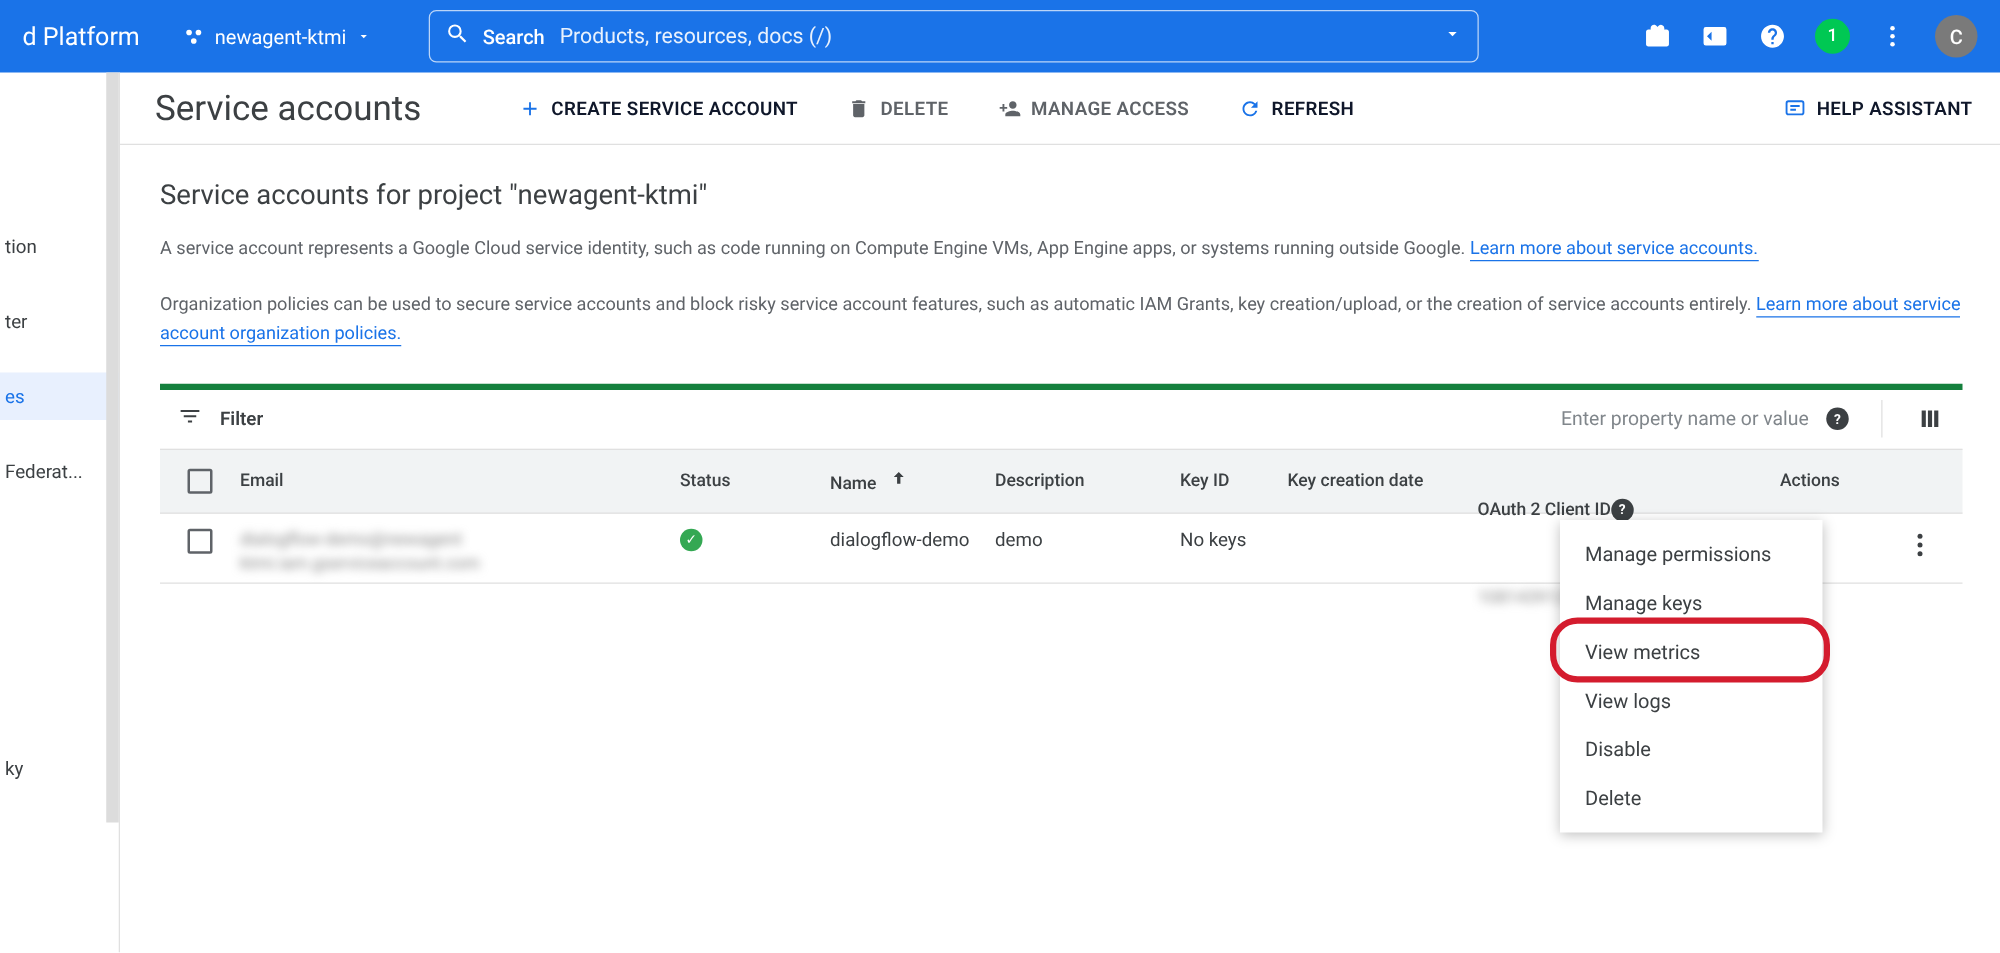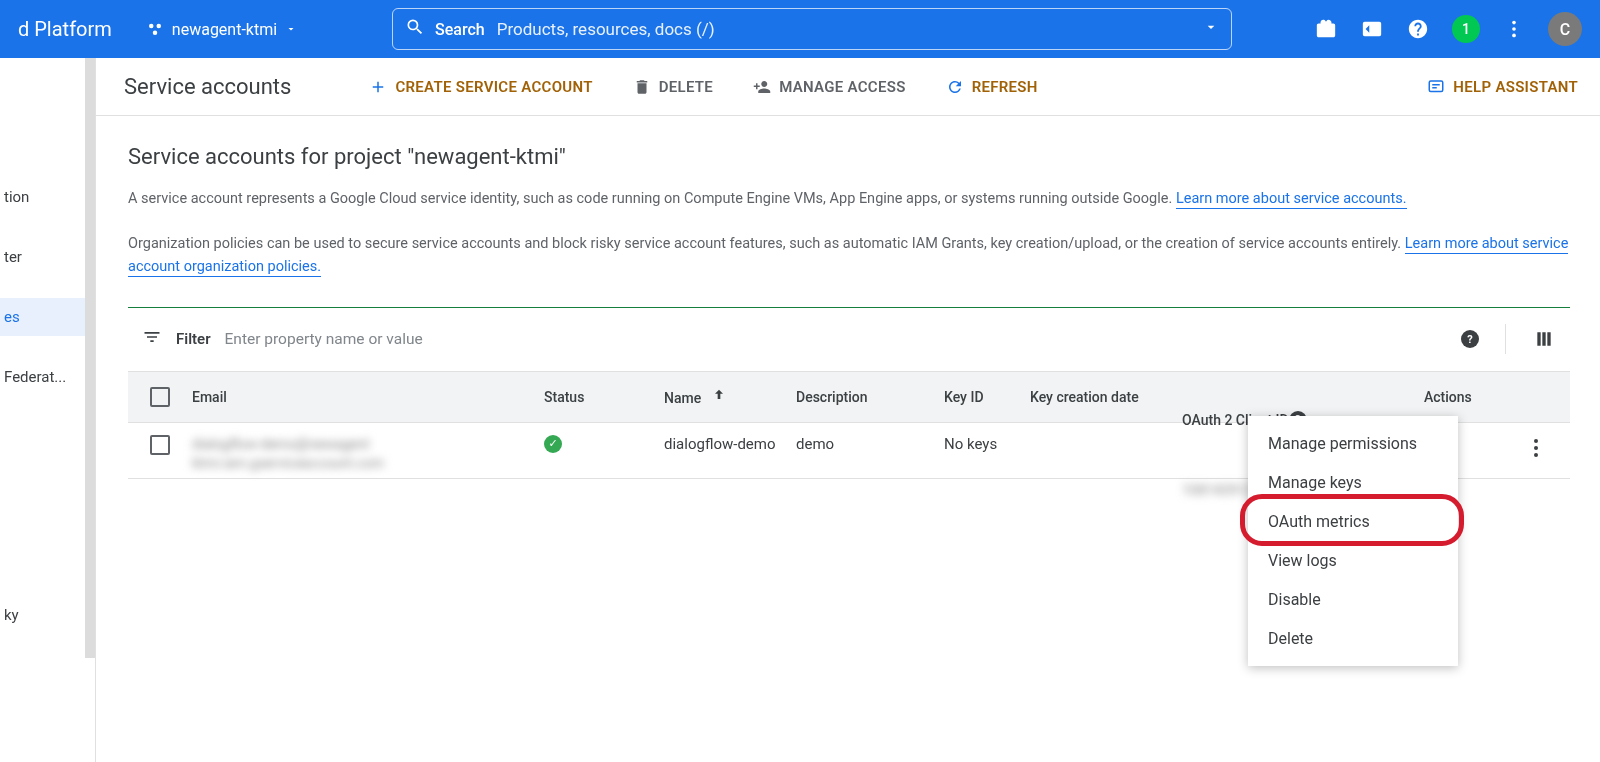"Search" .search-wrap { margin-left: 85px -> 36px }
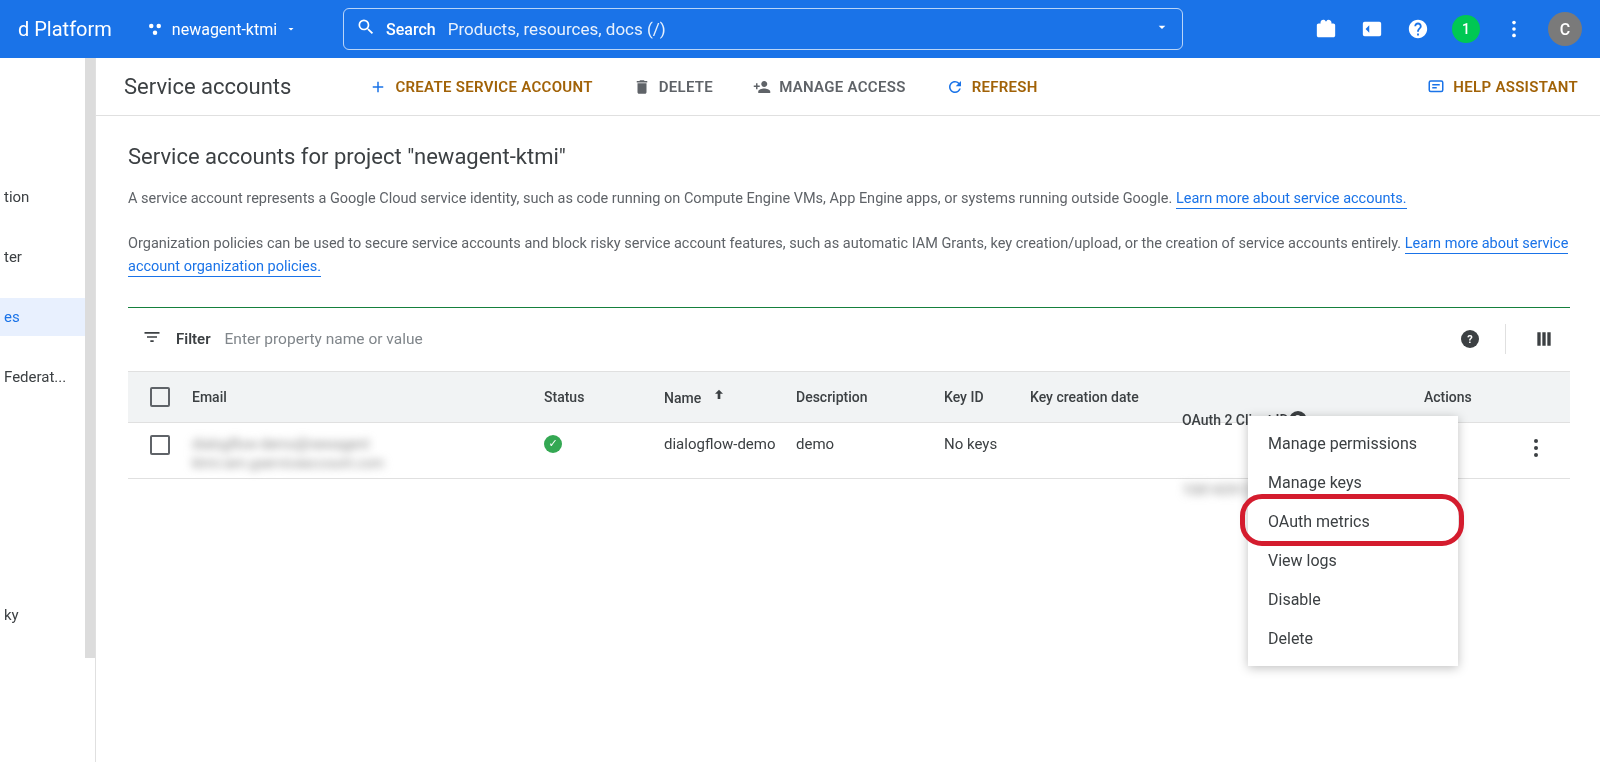"Service accounts" .page-title { font-size: 22px -> 28px }
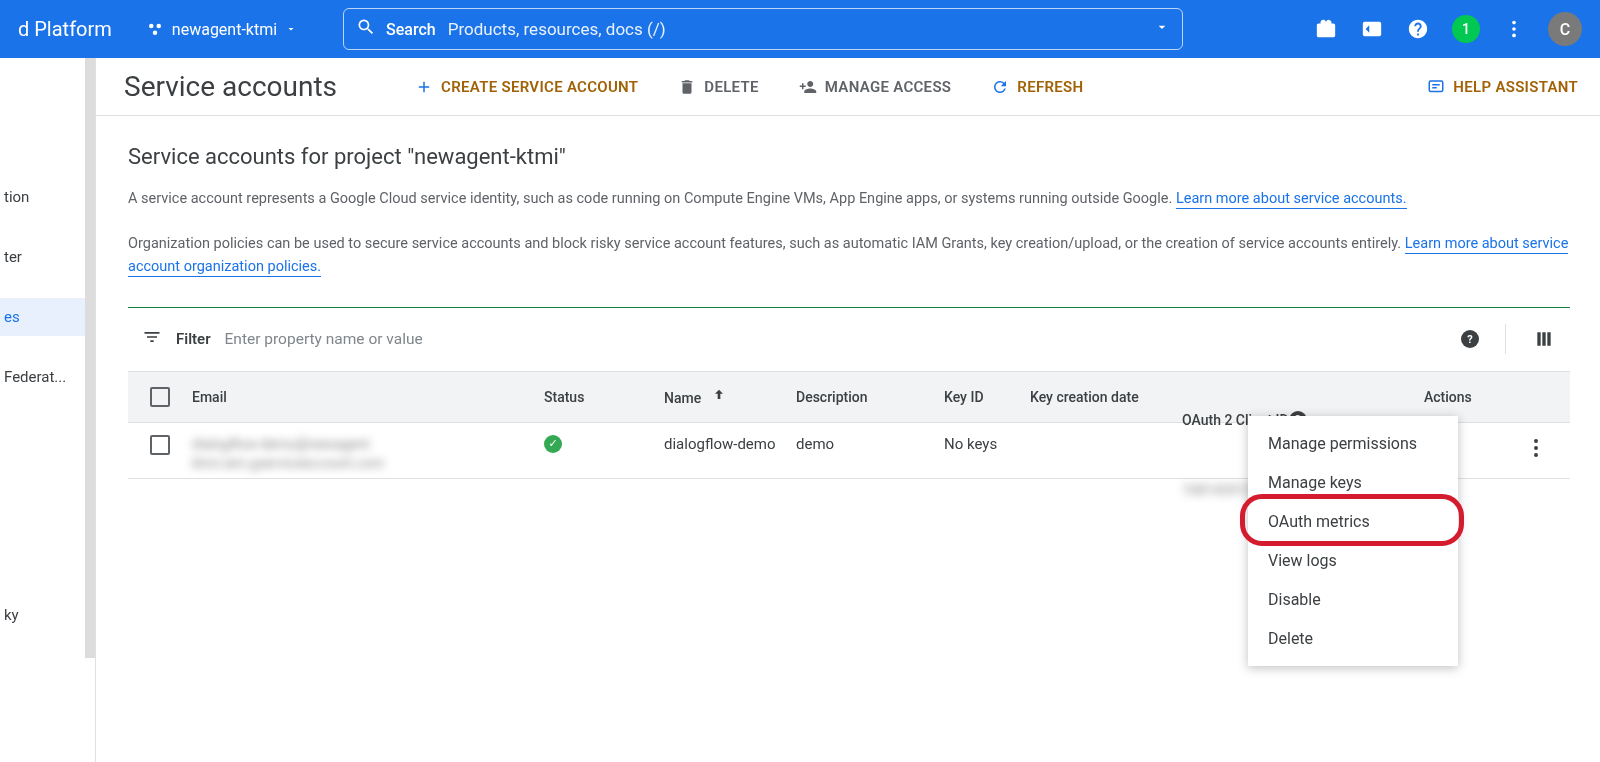"CREATE SERVICE ACCOUNT" .action-btn { color: #a16207 -> #0f172a }
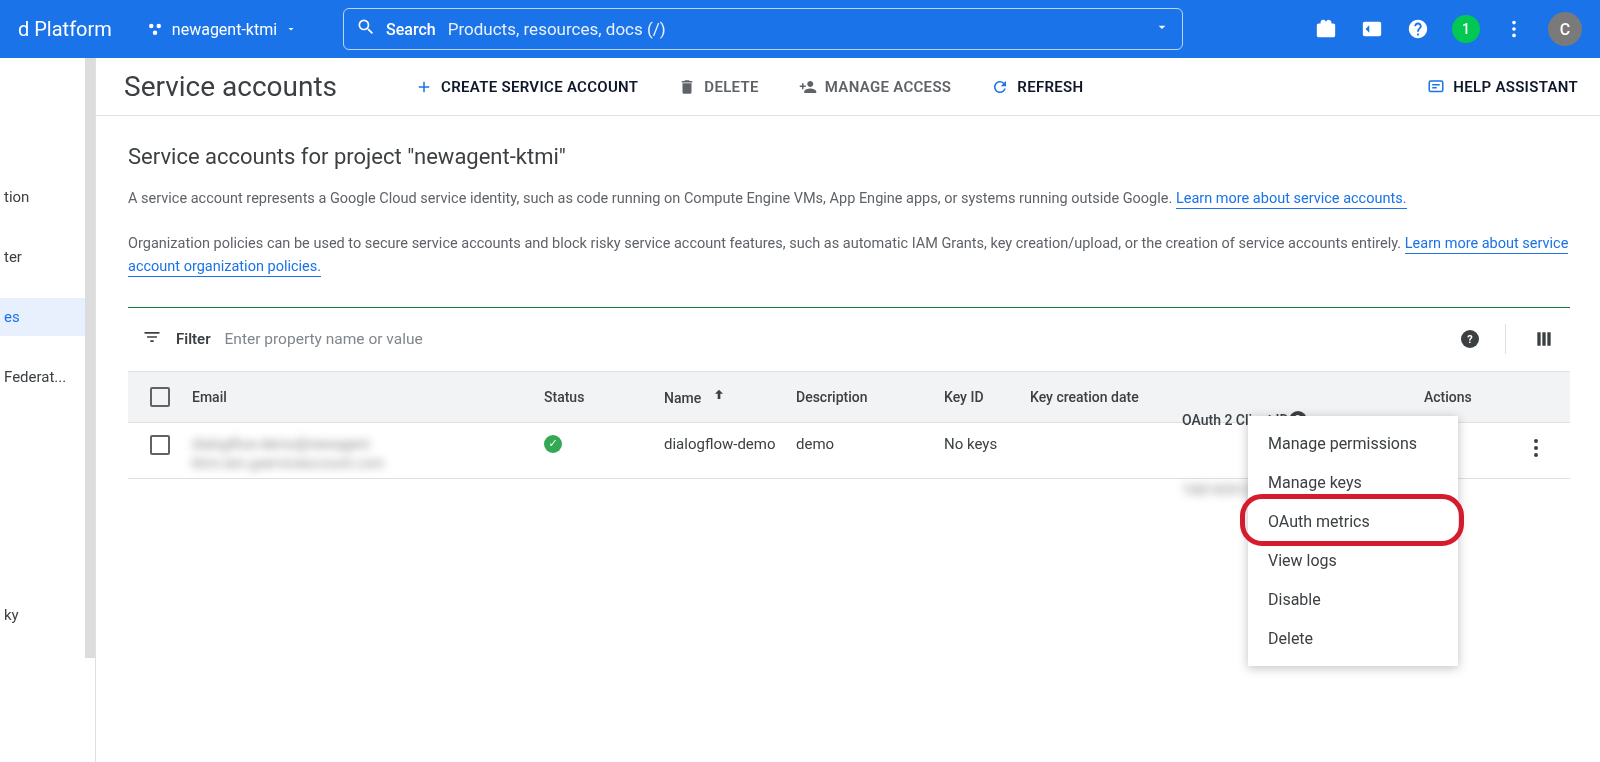"Filter" .filter-row { border-top: 1px solid #15803d -> 5px solid #15803d; height: 64px -> 52px; text-align: none -> right }
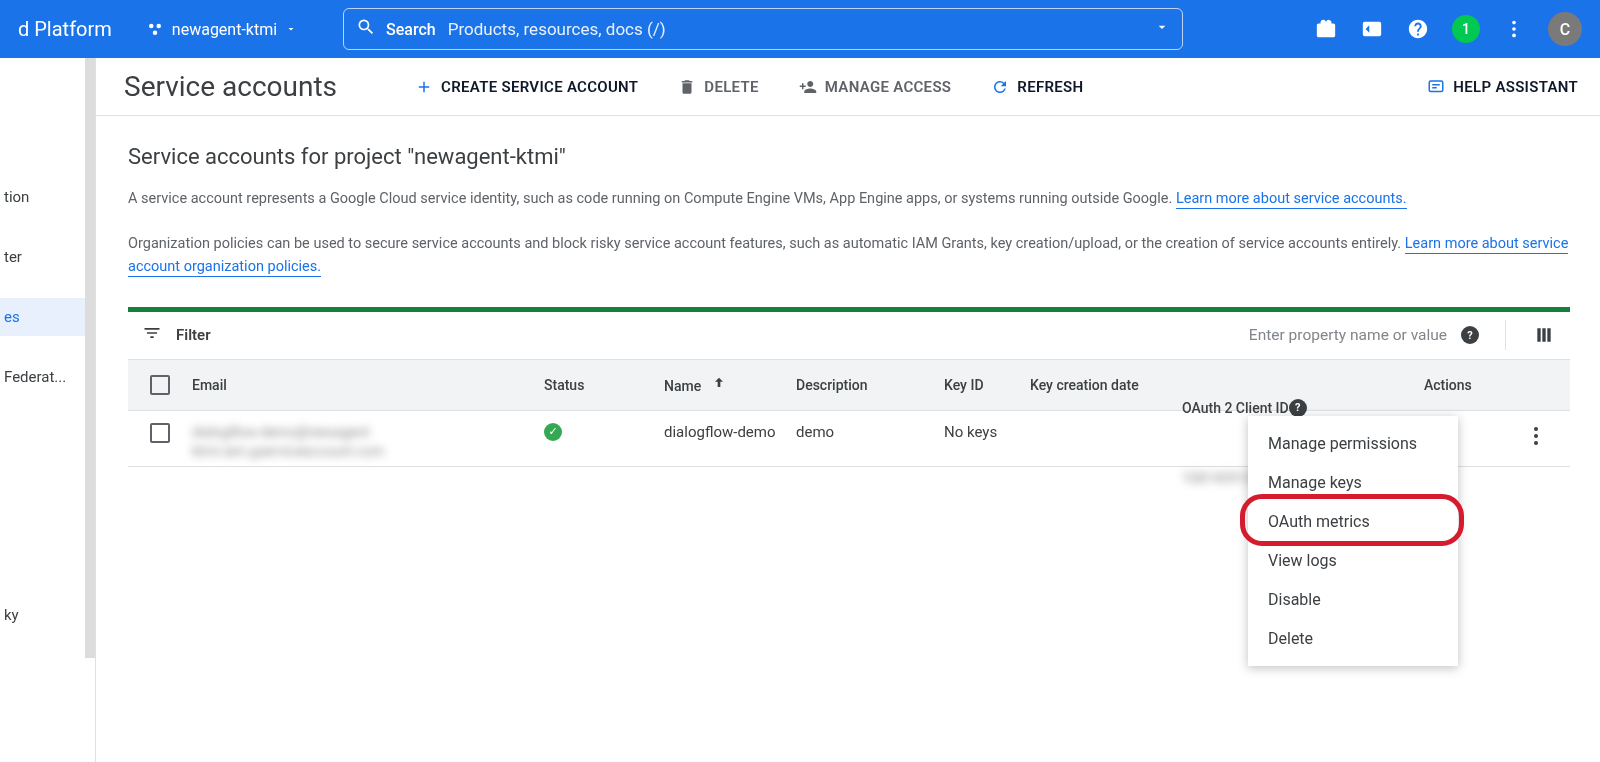"OAuth metrics" div.dropdown-item { text: OAuth -> View }
